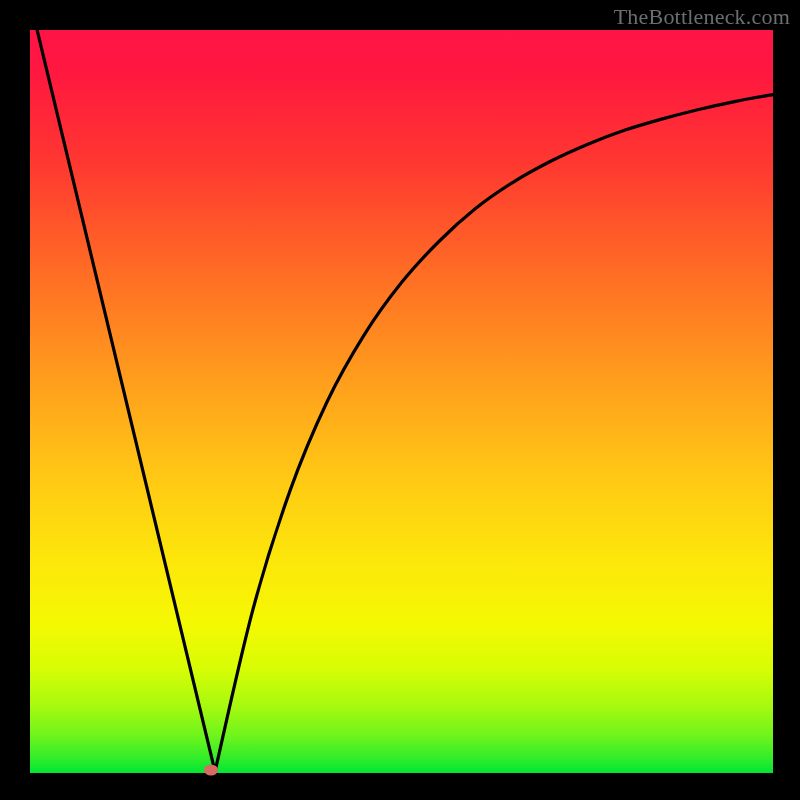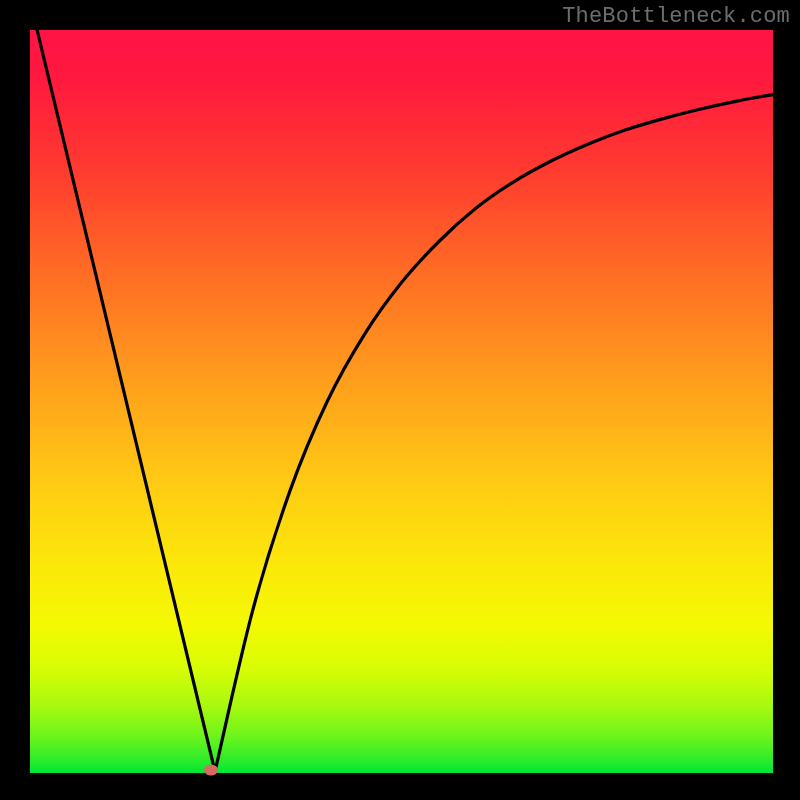"TheBottleneck.com" .watermark { font-family: Liberation Mono, monospace -> Liberation Serif, serif }
